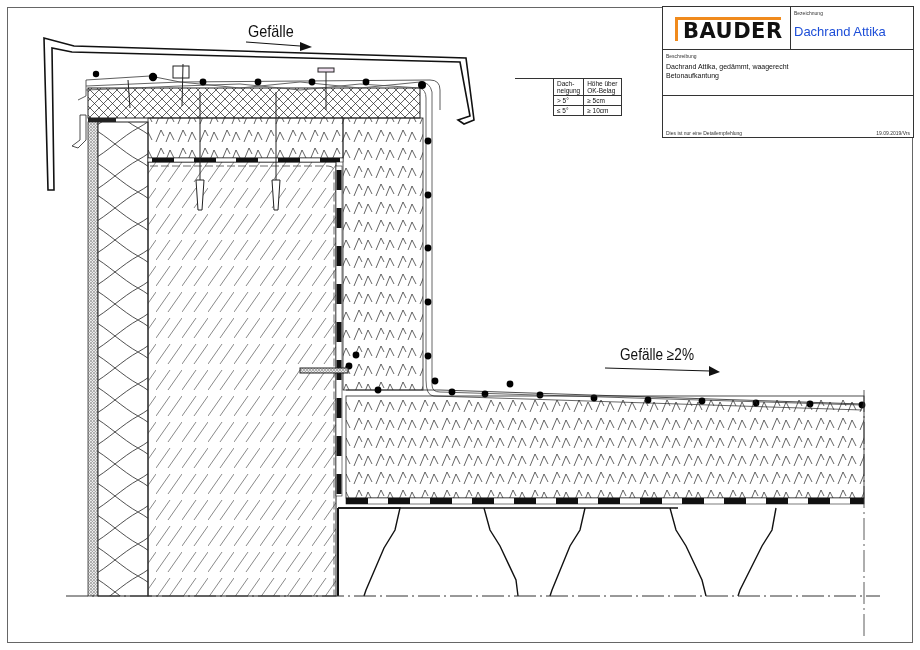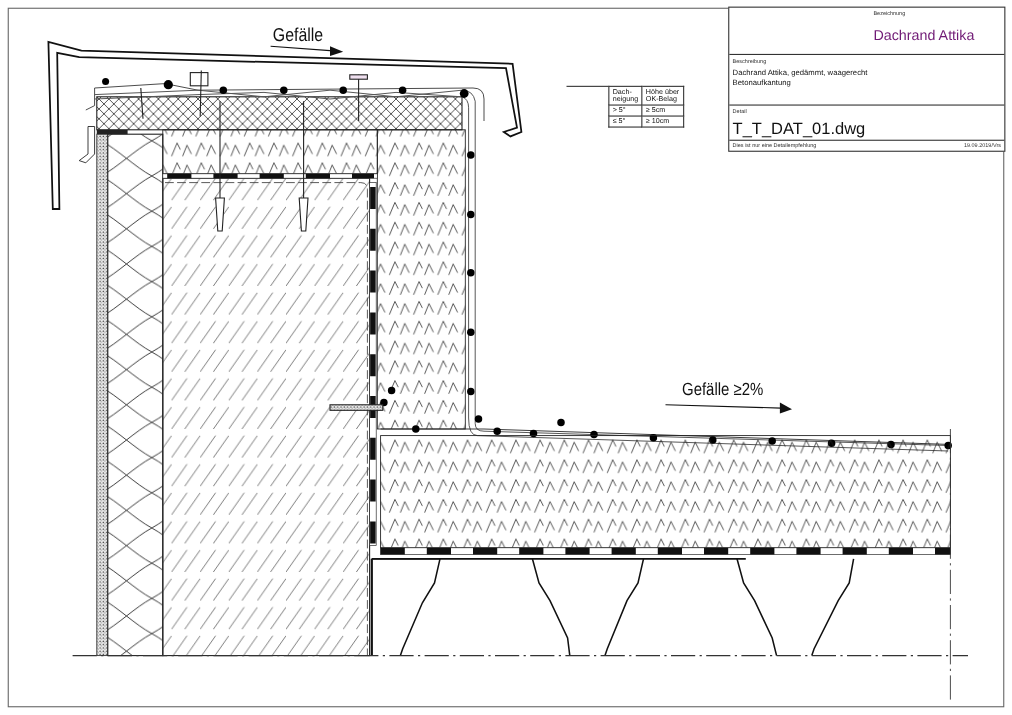"BAUDER" div.tb-logo { html: none -> <div> <div></div> <div></div> <div>BAUDER</div> </div> }
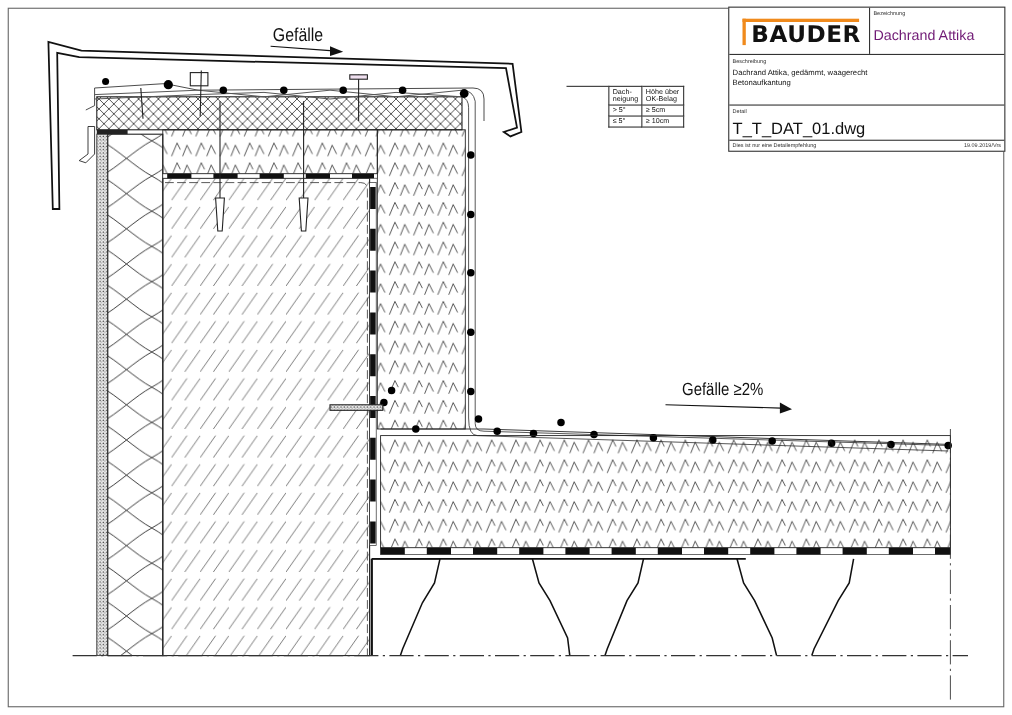"Dachrand Attika" .tb-big { color: #701a75 -> #1d4ed8 }
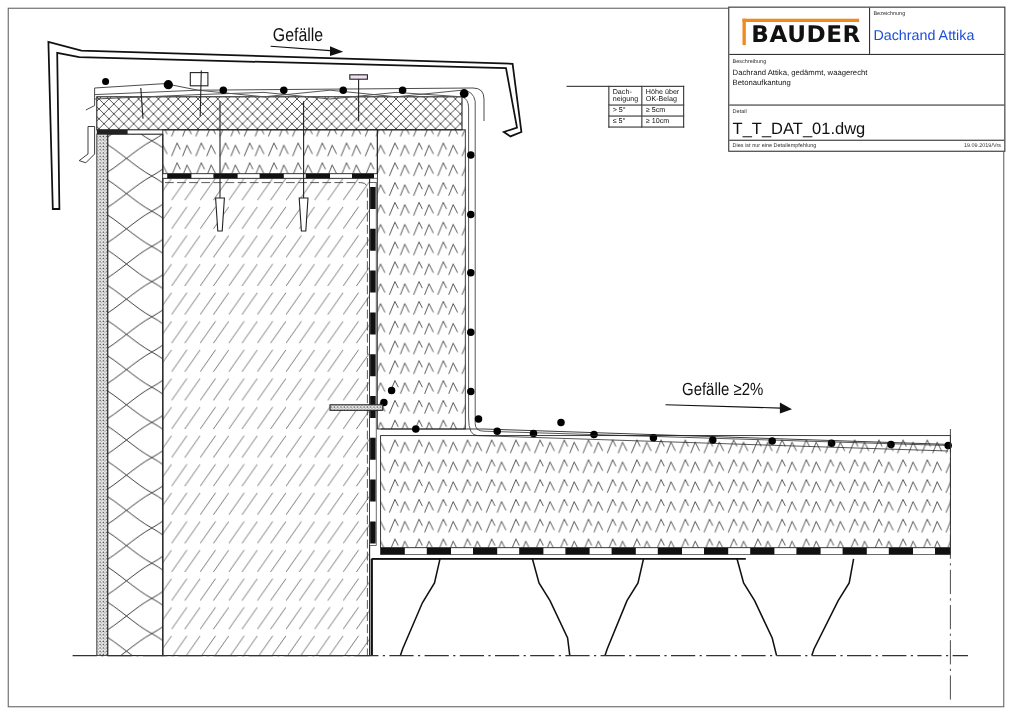"T_T_DAT_01.dwg" div.tb-row { html: <div> <div>Detail</div> <div>T_T_DAT_01.dwg</div> </div> -> none }
